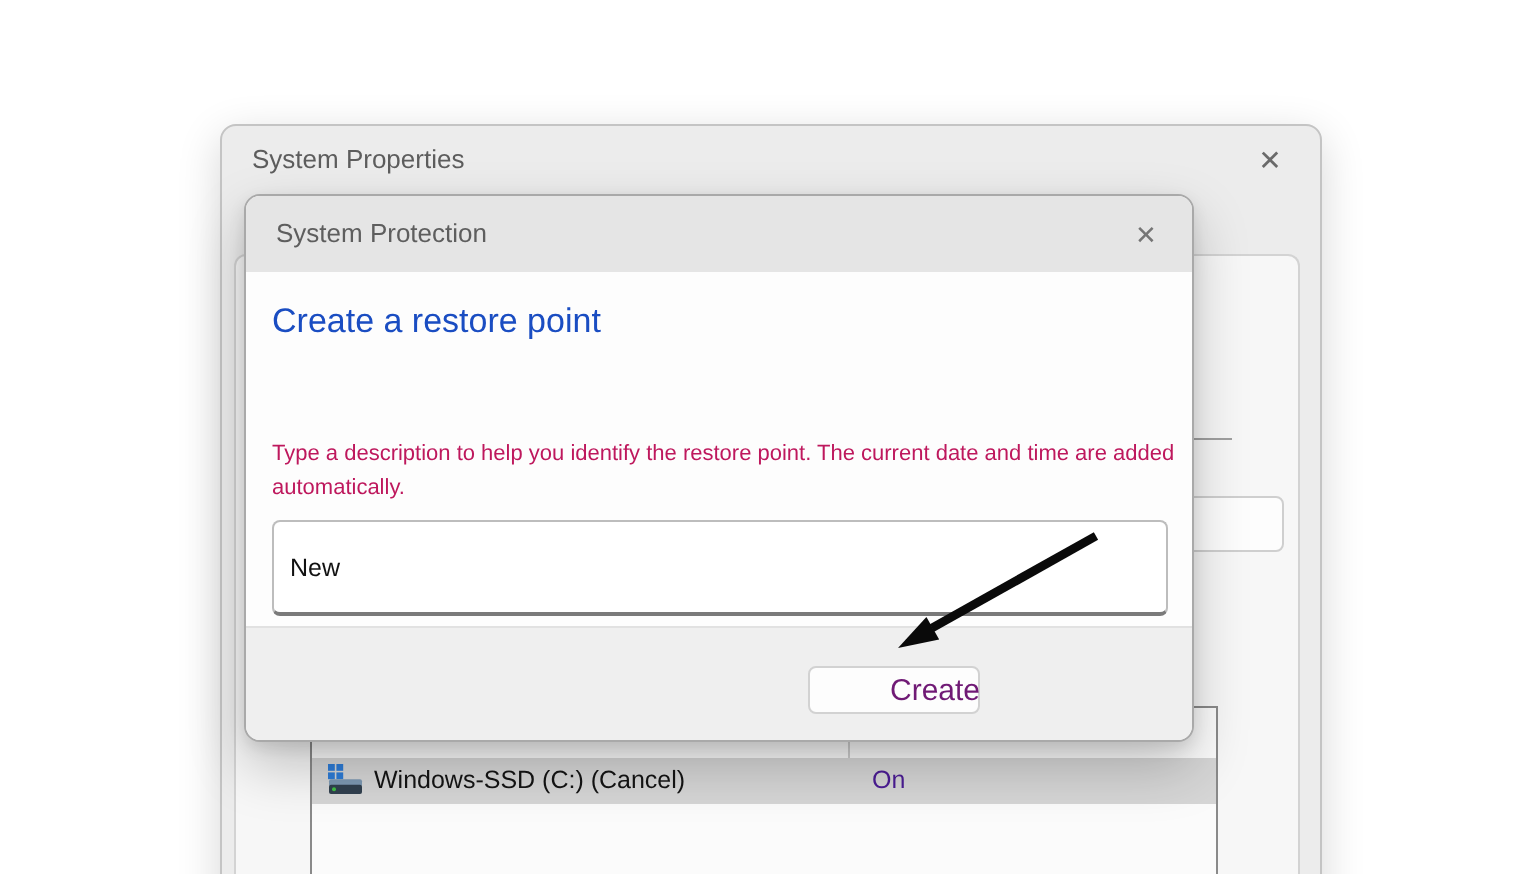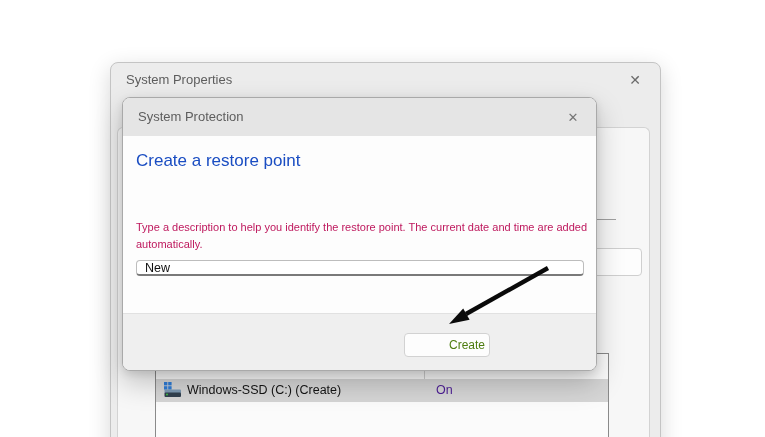"New" .dlg-input { height: 16px -> 48px }
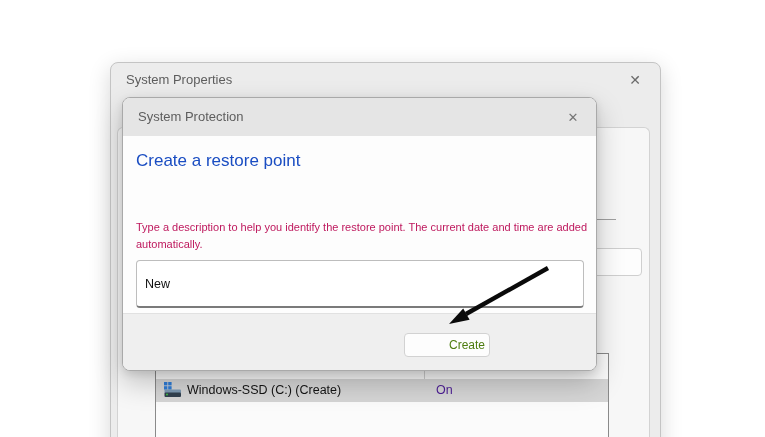"Create" .dlg-btn { color: #4d7c0f -> #701a75; font-size: 12px -> 15px }
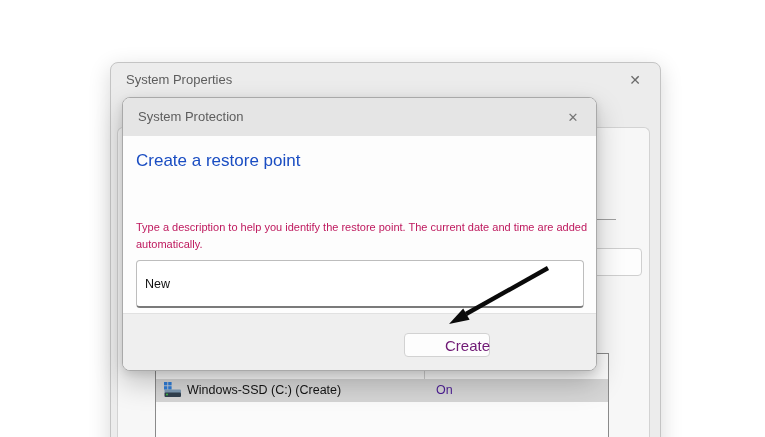"Windows-SSD (C:) (Create)" span.lv-drive-name { text: Create -> Cancel }
